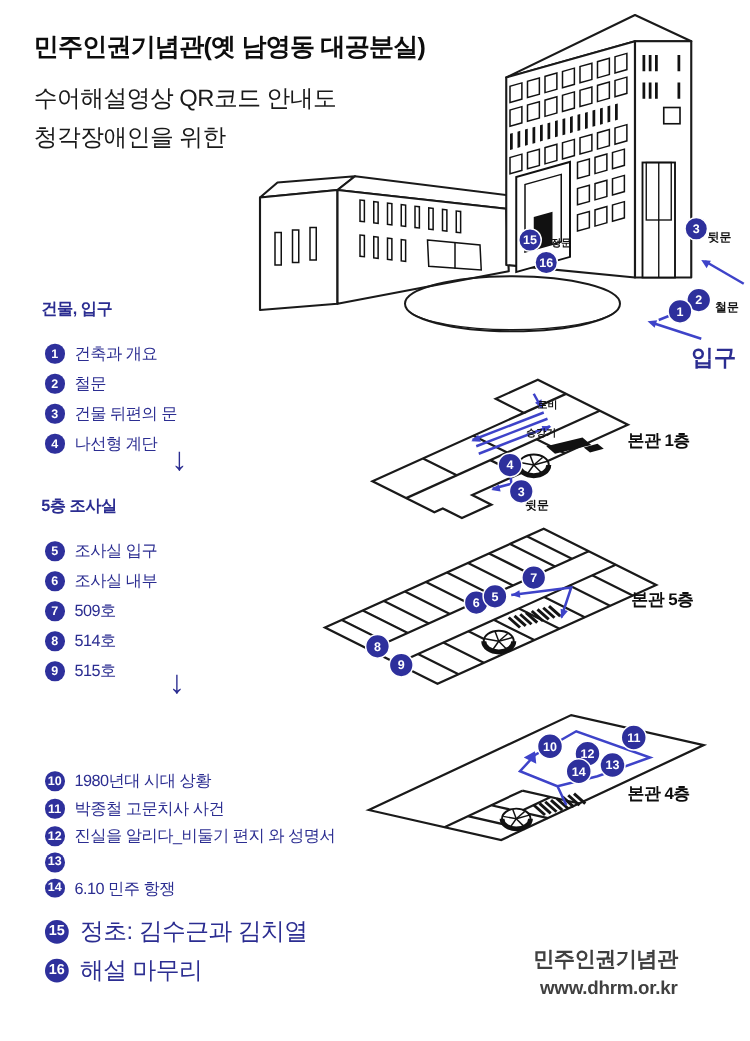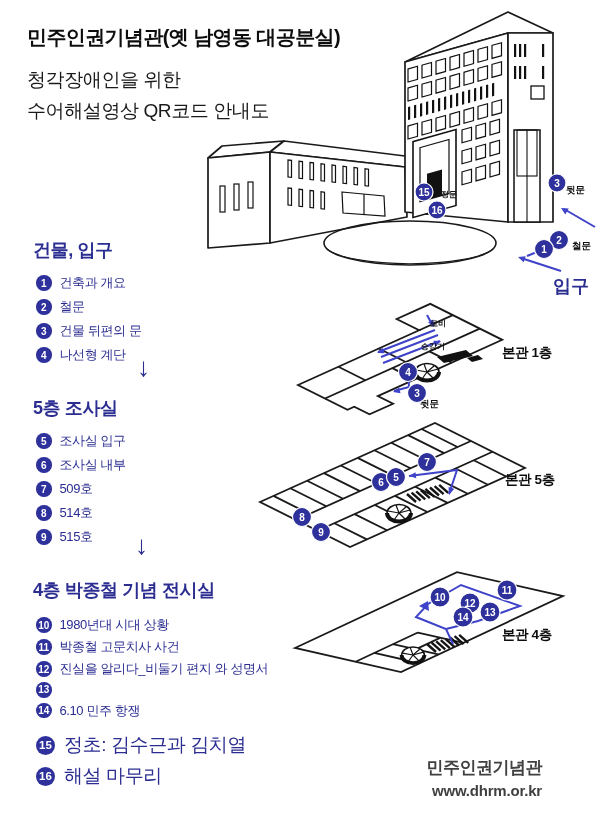"청각장애인을 위한" div { order: before "수어해설영상 QR코드 안내도" -> after "수어해설영상 QR코드 안내도" }
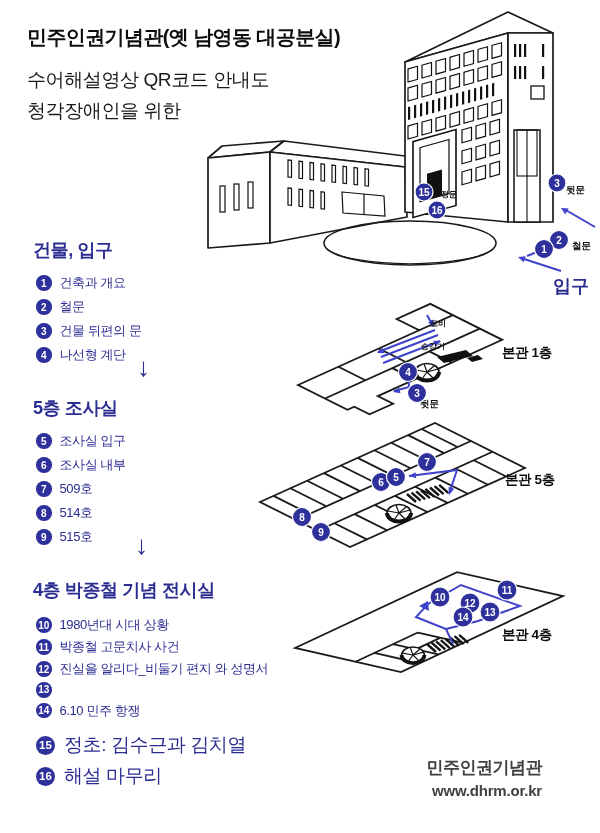"건물, 입구" .sec-head { font-size: 18px -> 13px }
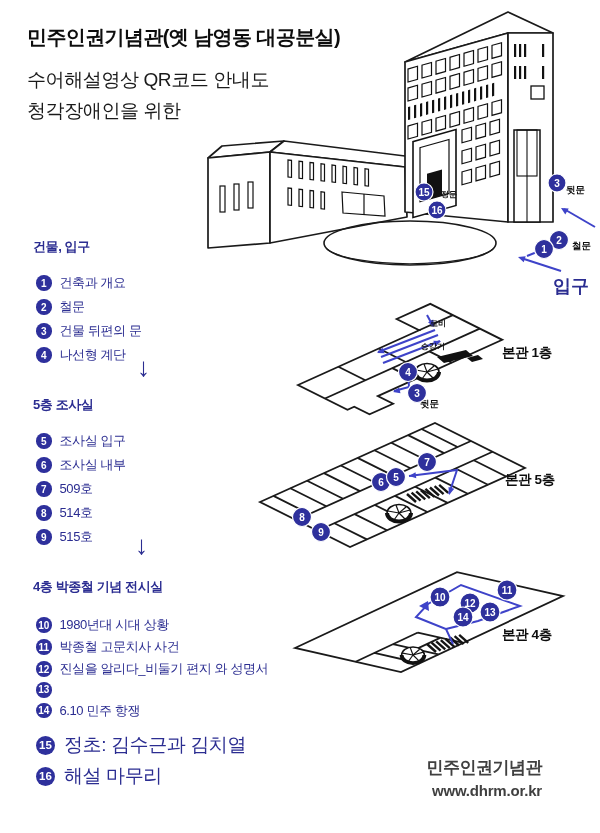"4층 박종철 기념 전시실" div.abs { html: <div>4층 박종철 기념 전시실</div> -> none }
